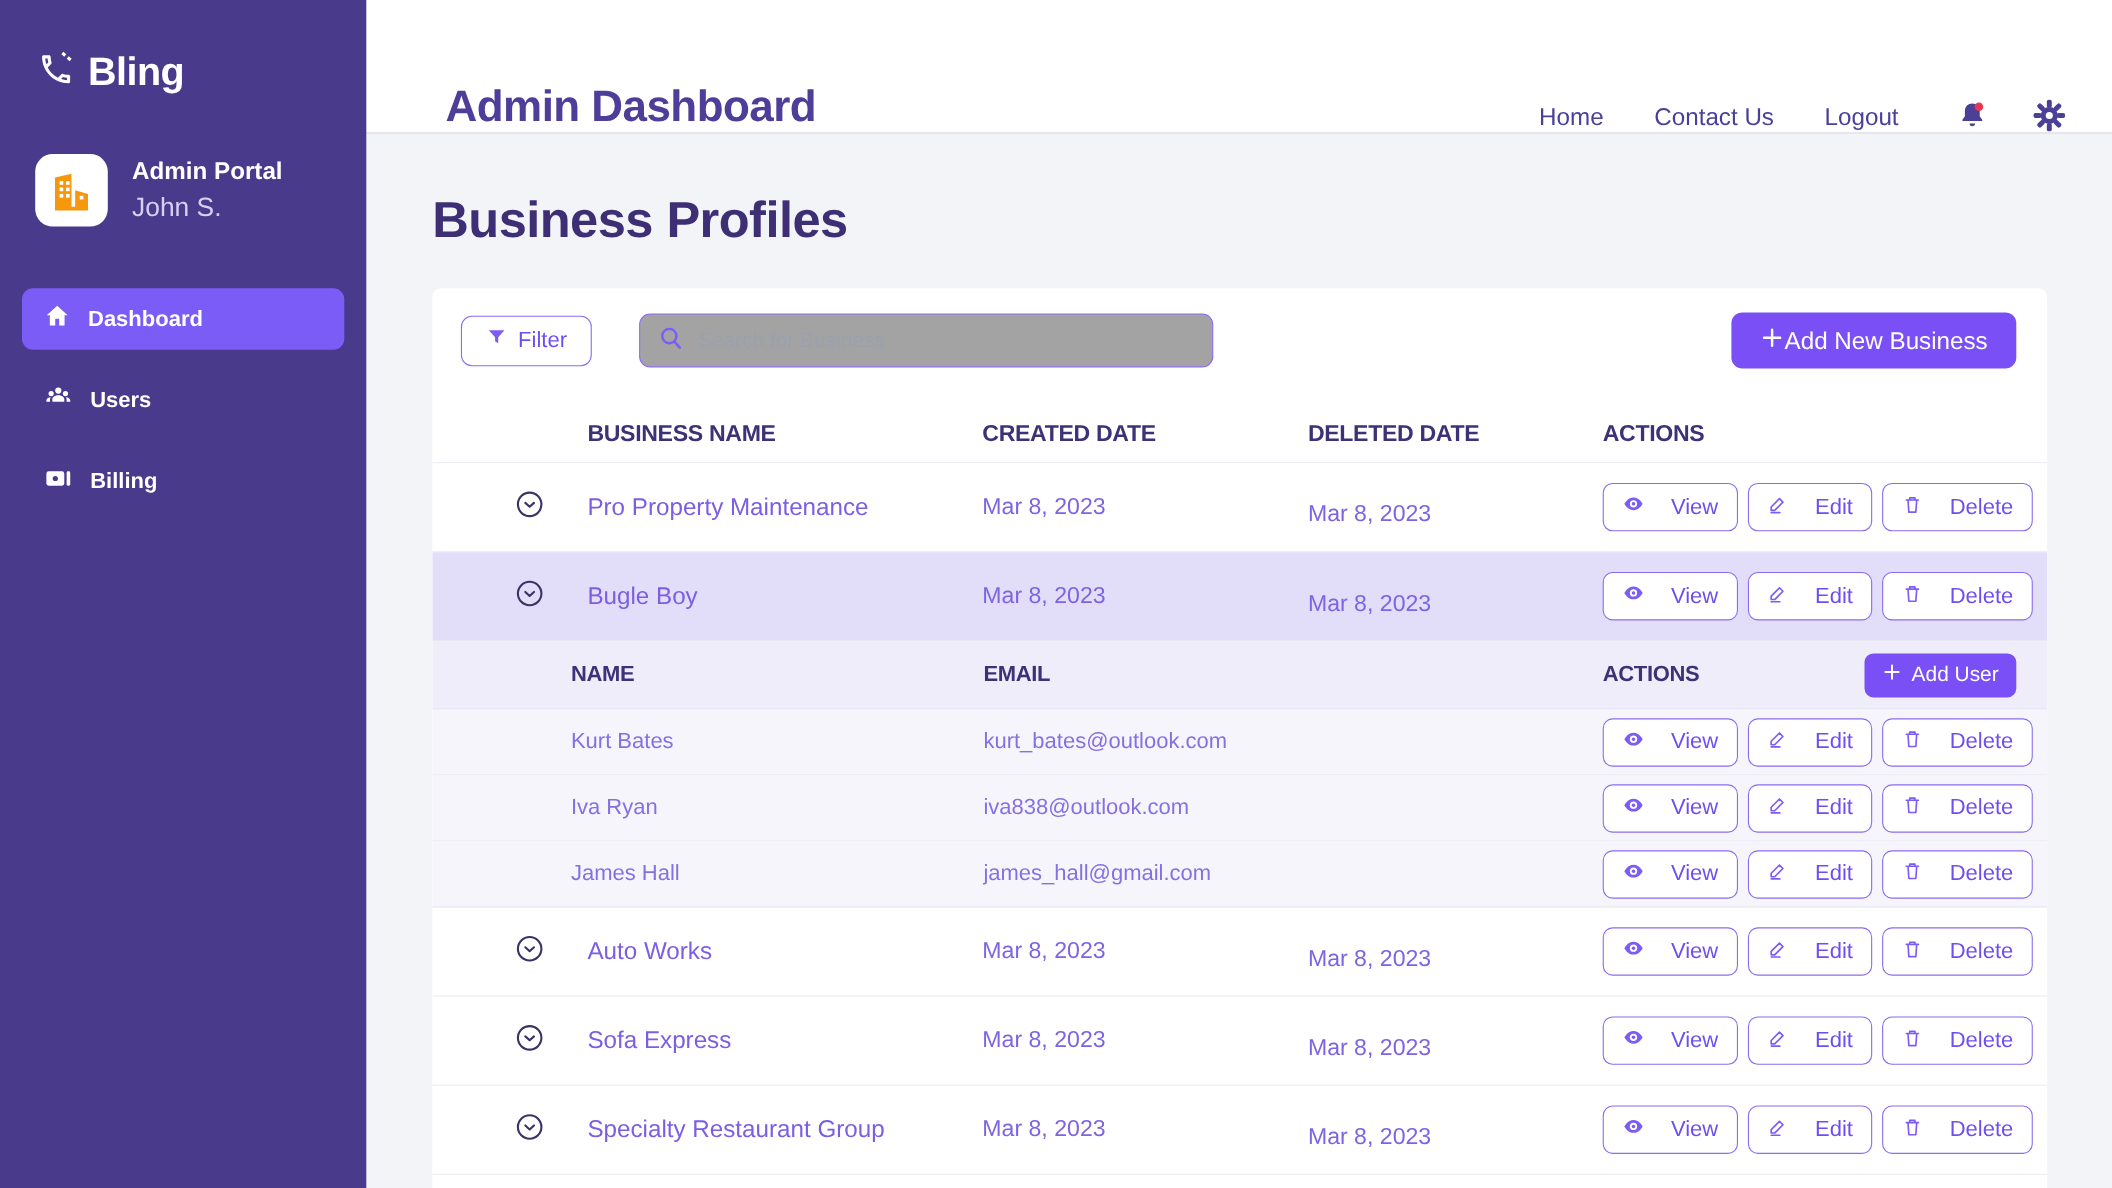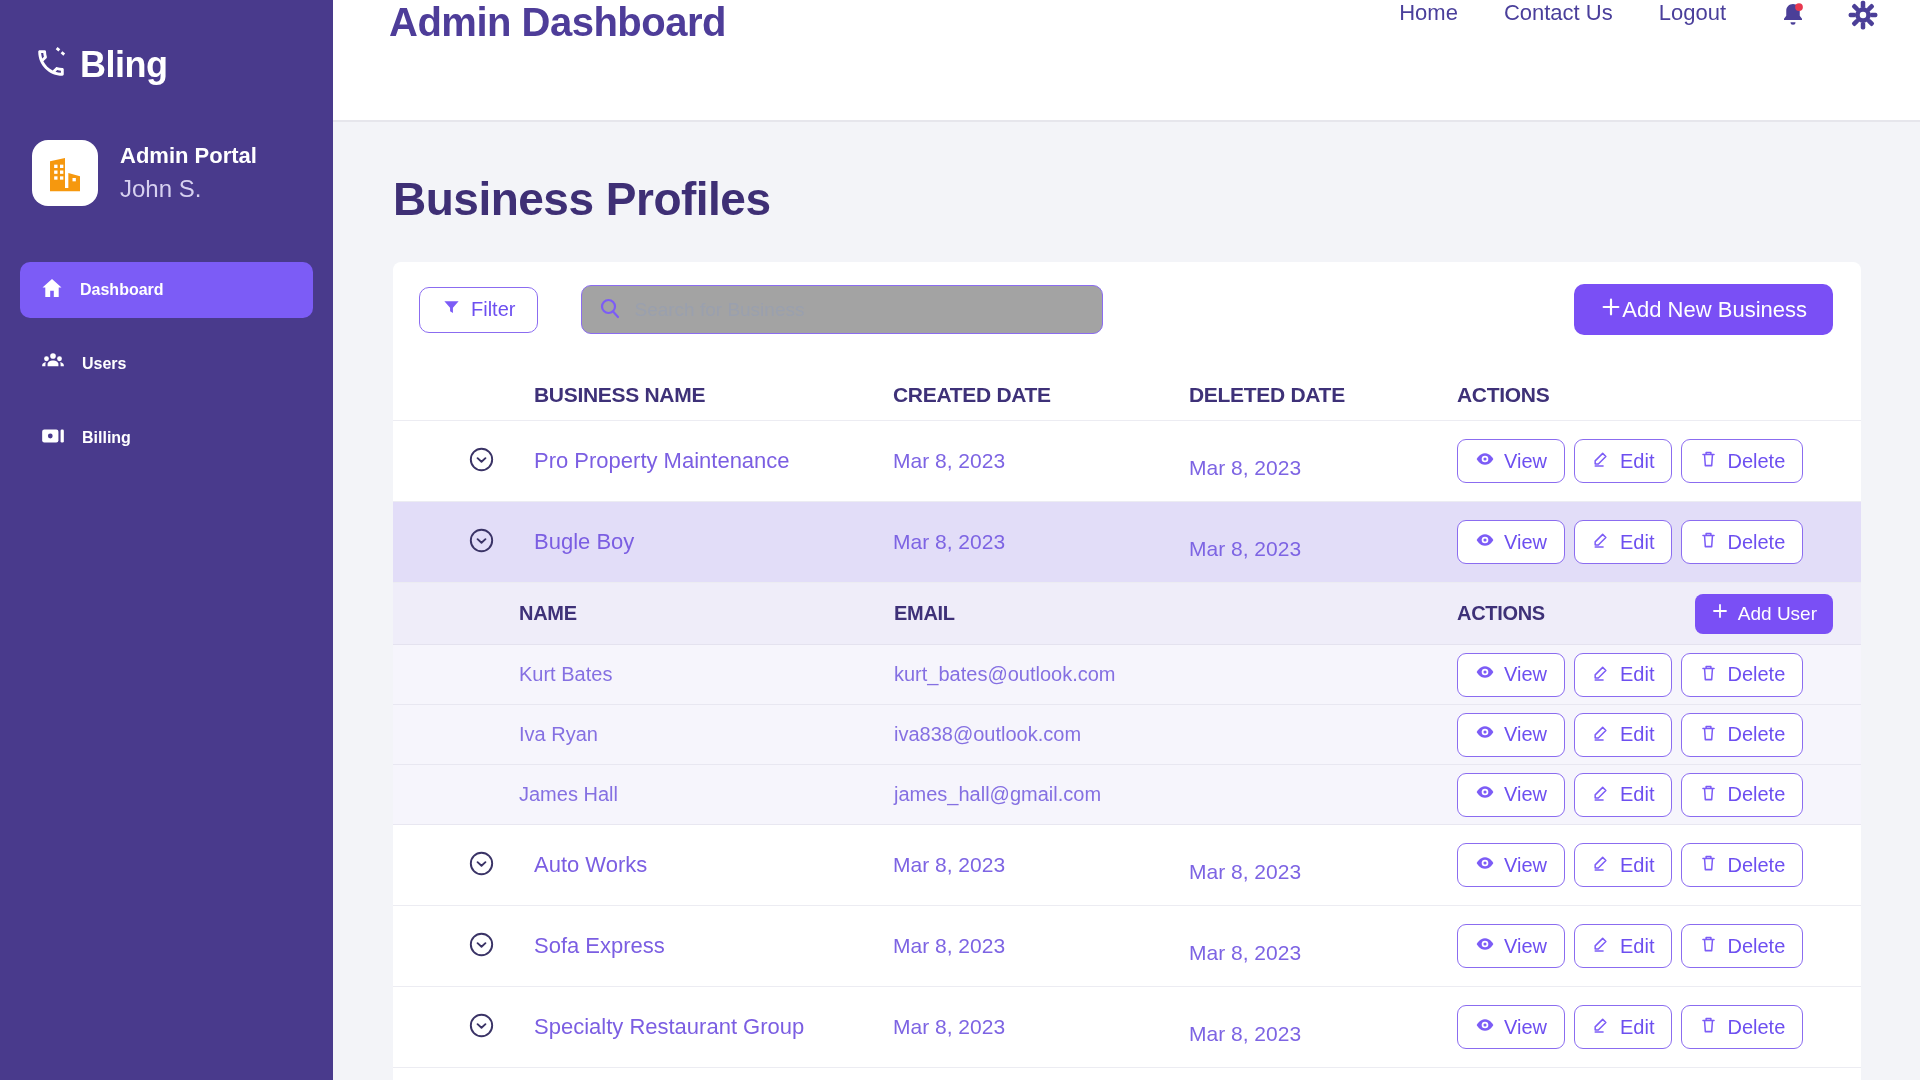"Admin Dashboard" .topbar { align-items: flex-start -> flex-end; padding: 0 42px 0 56px -> 0 42px 0 72px }
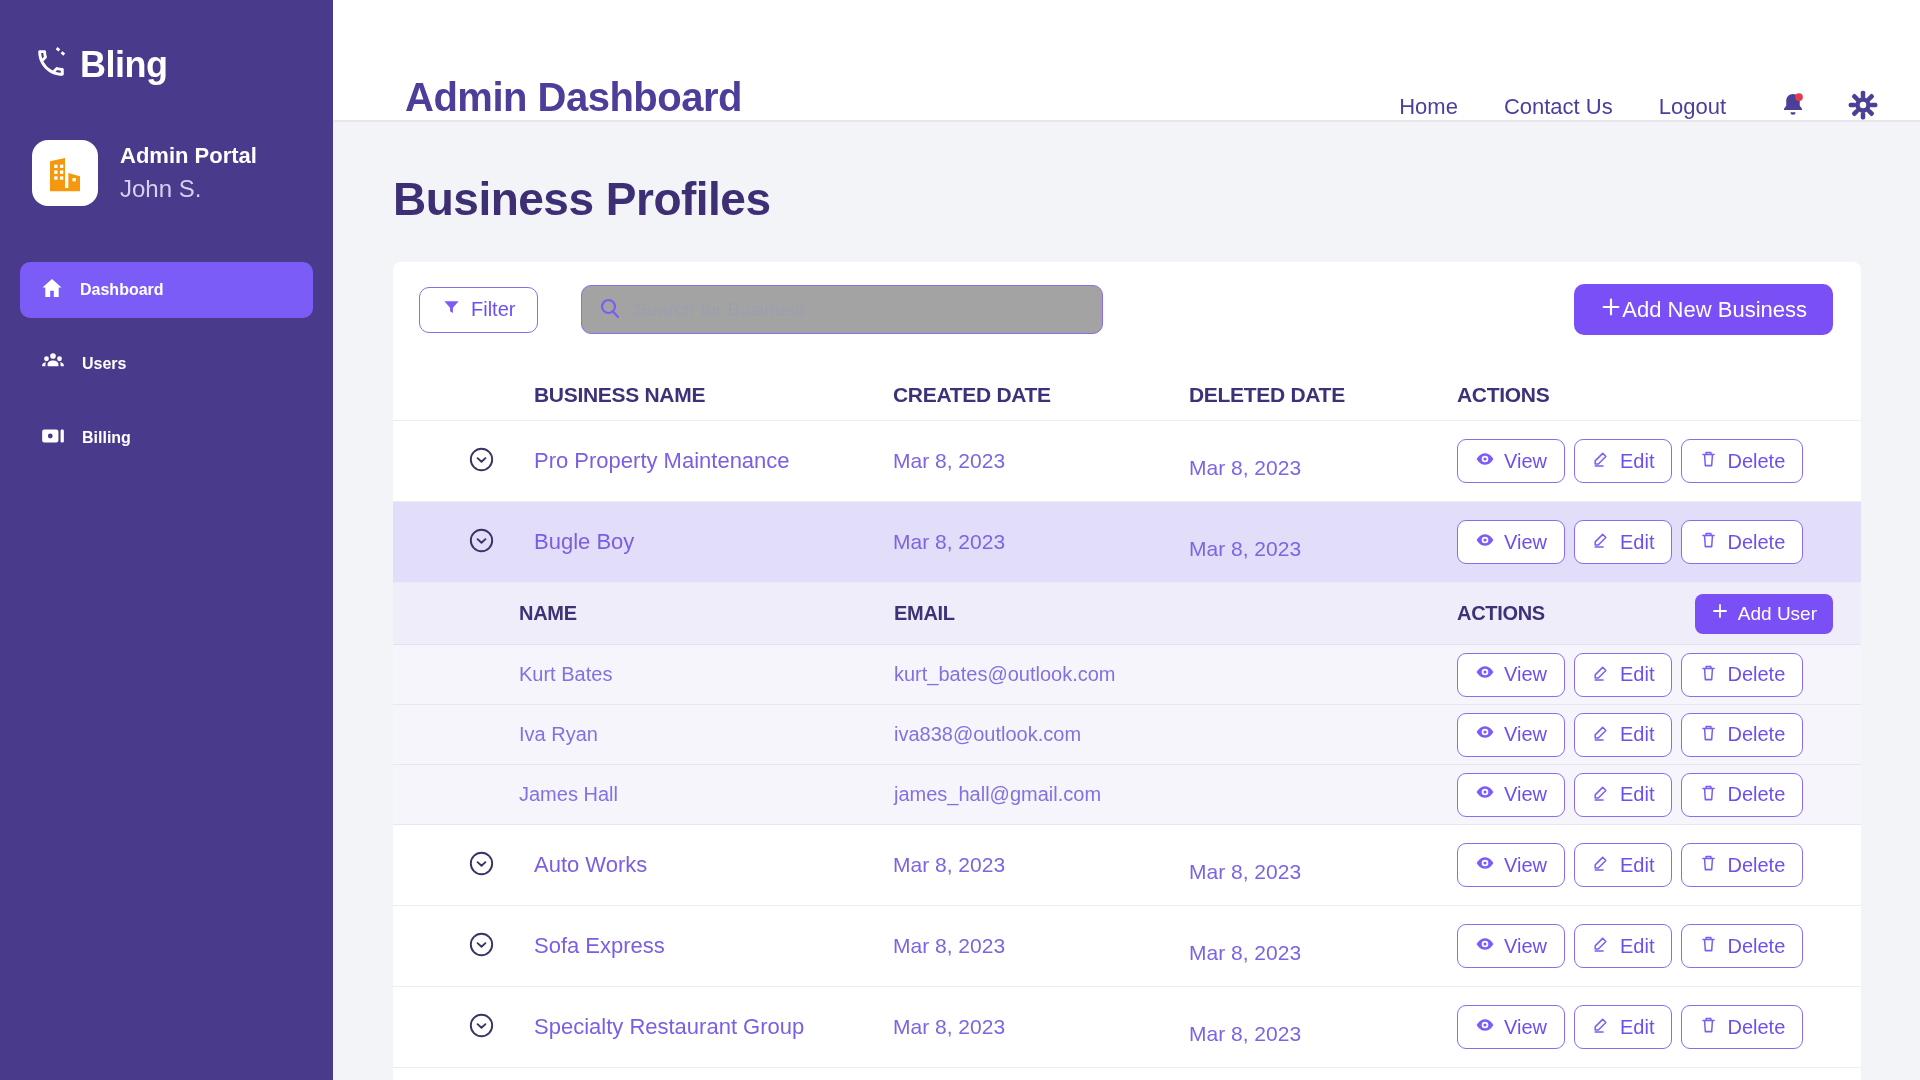"Dashboard" .nav-item { font-size: 16px -> 20px }
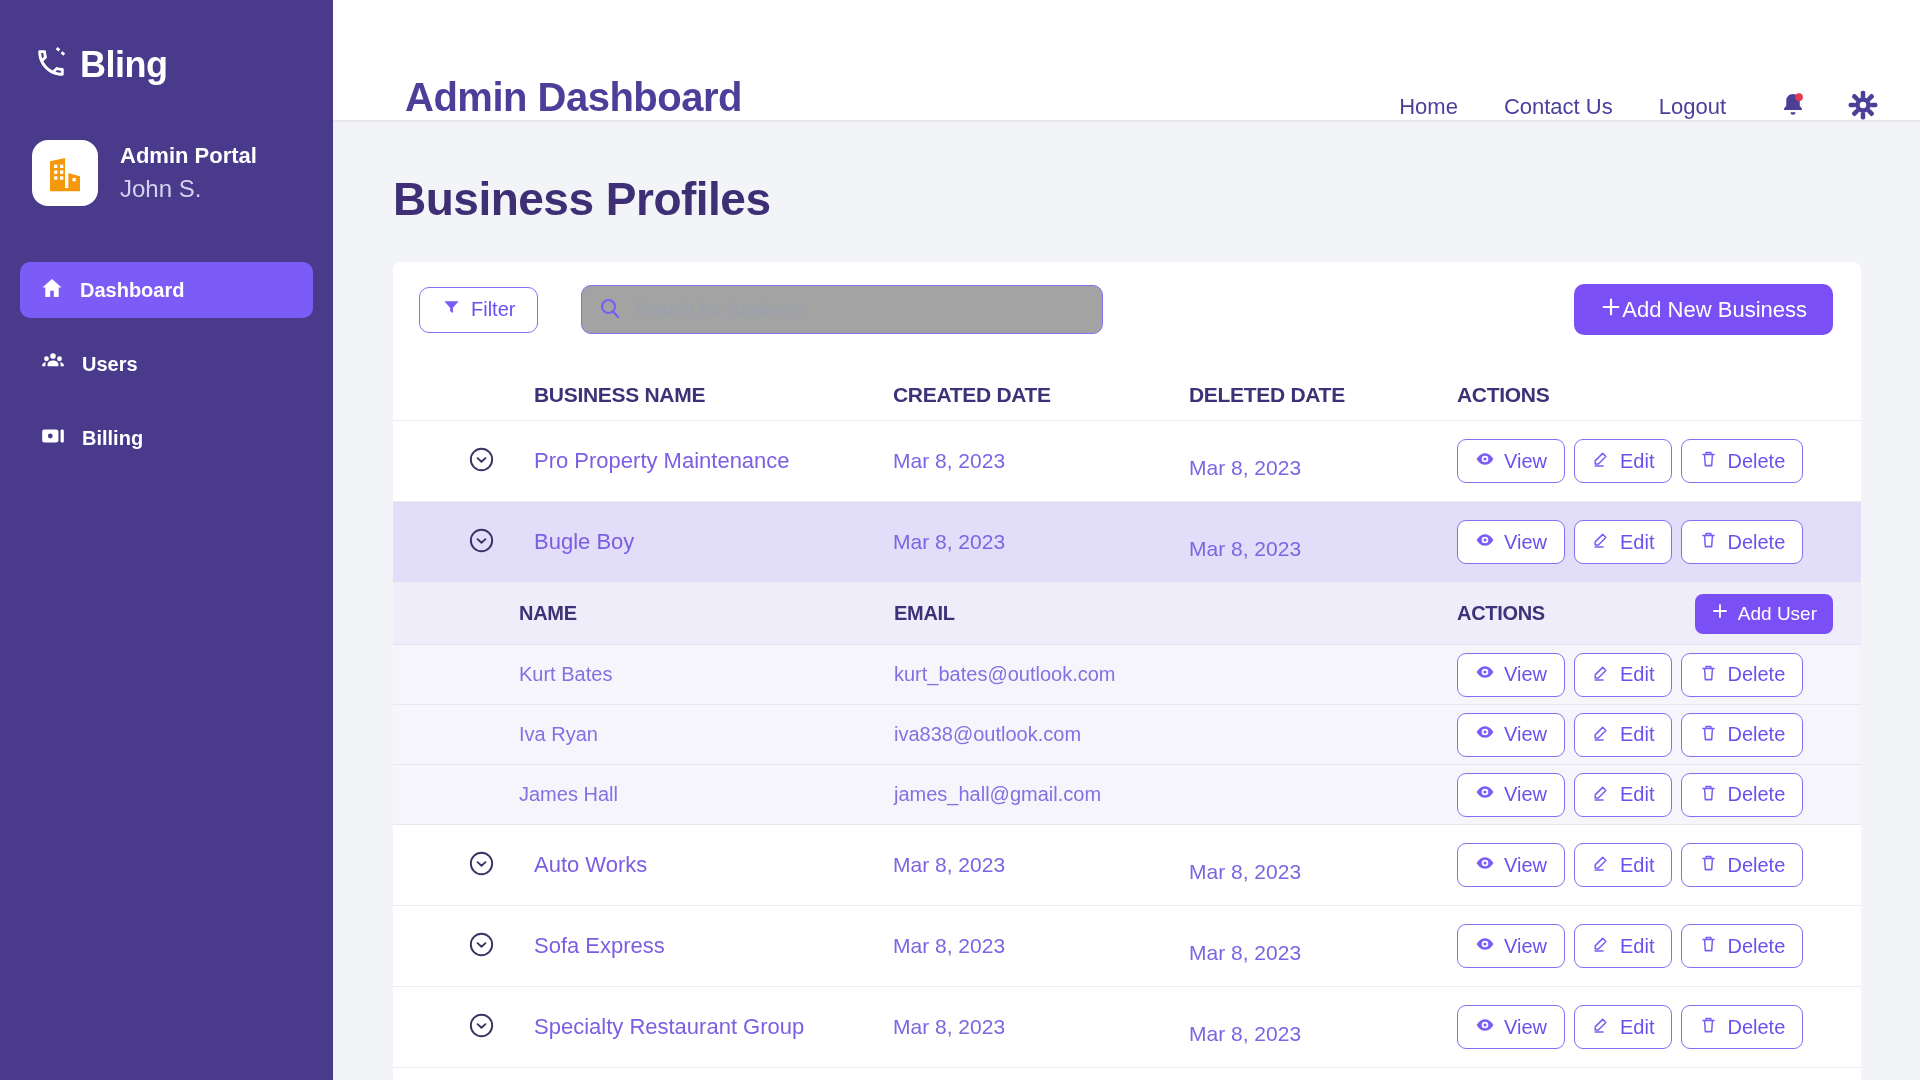"View" .btn-act { gap: 9px -> 24px }
